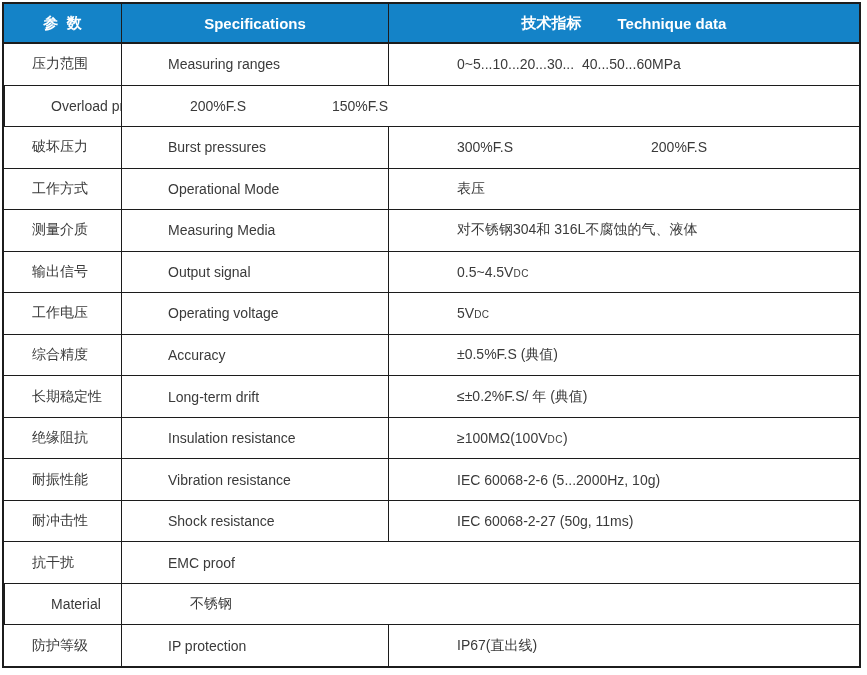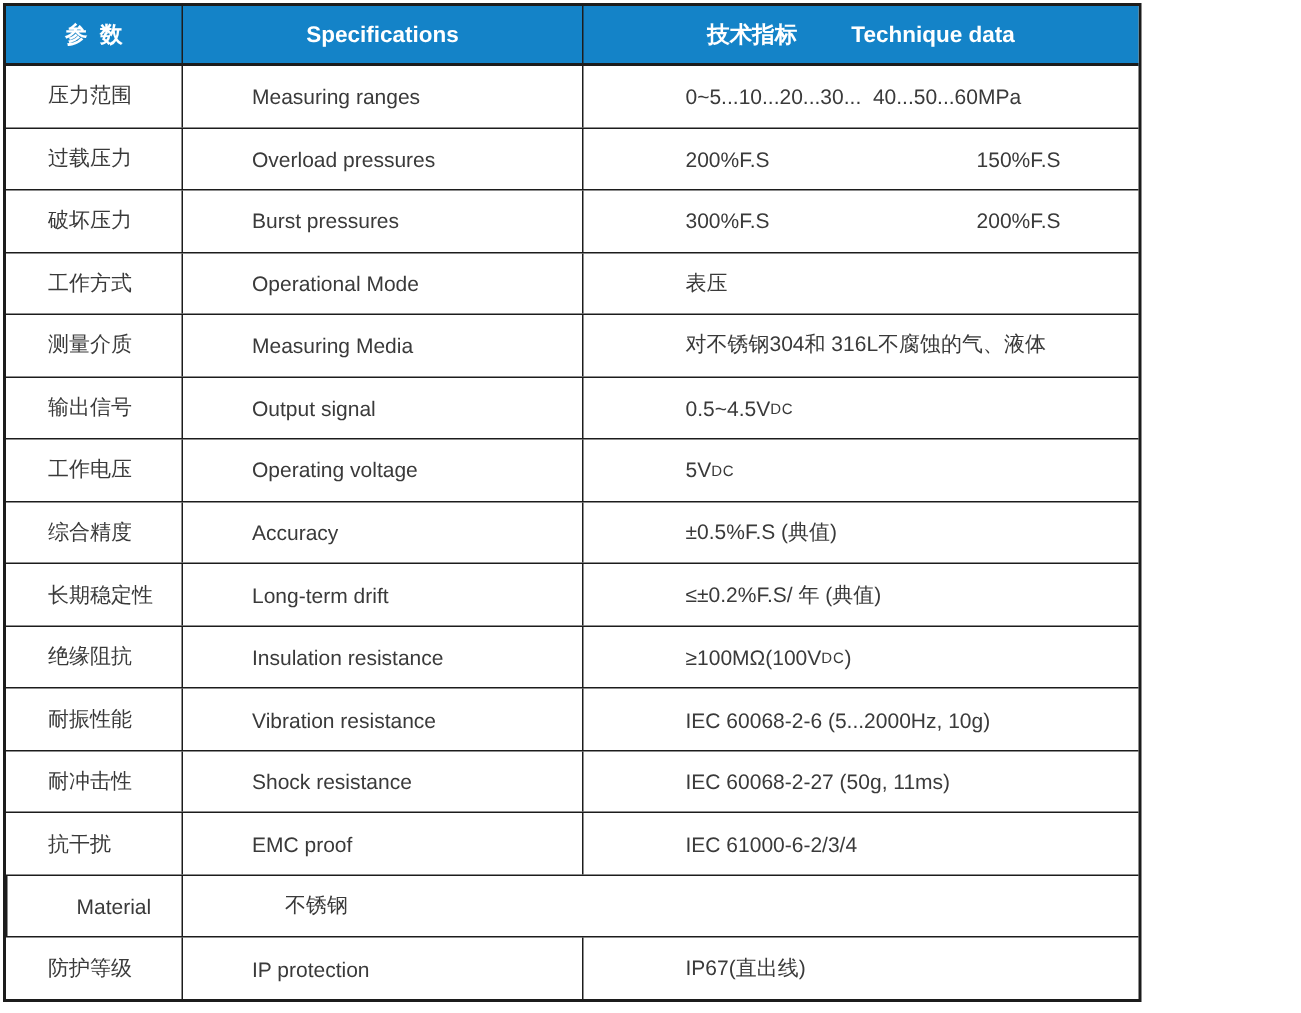"参 数" .spec-table { width: 759px -> 859px }
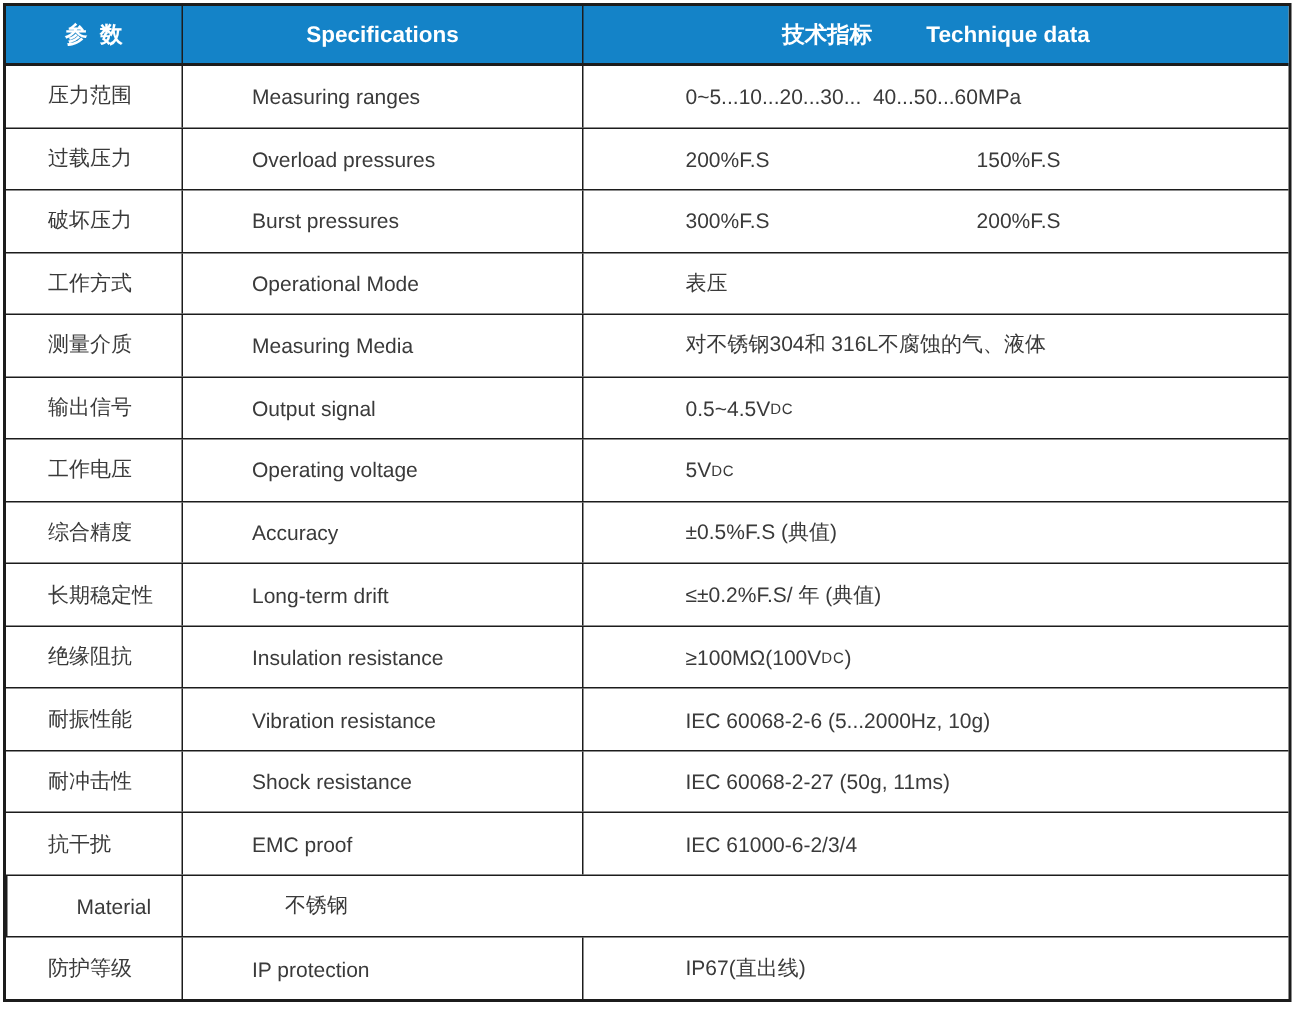"过载压力" div.tcell { html: <div>过载压力</div> -> none }
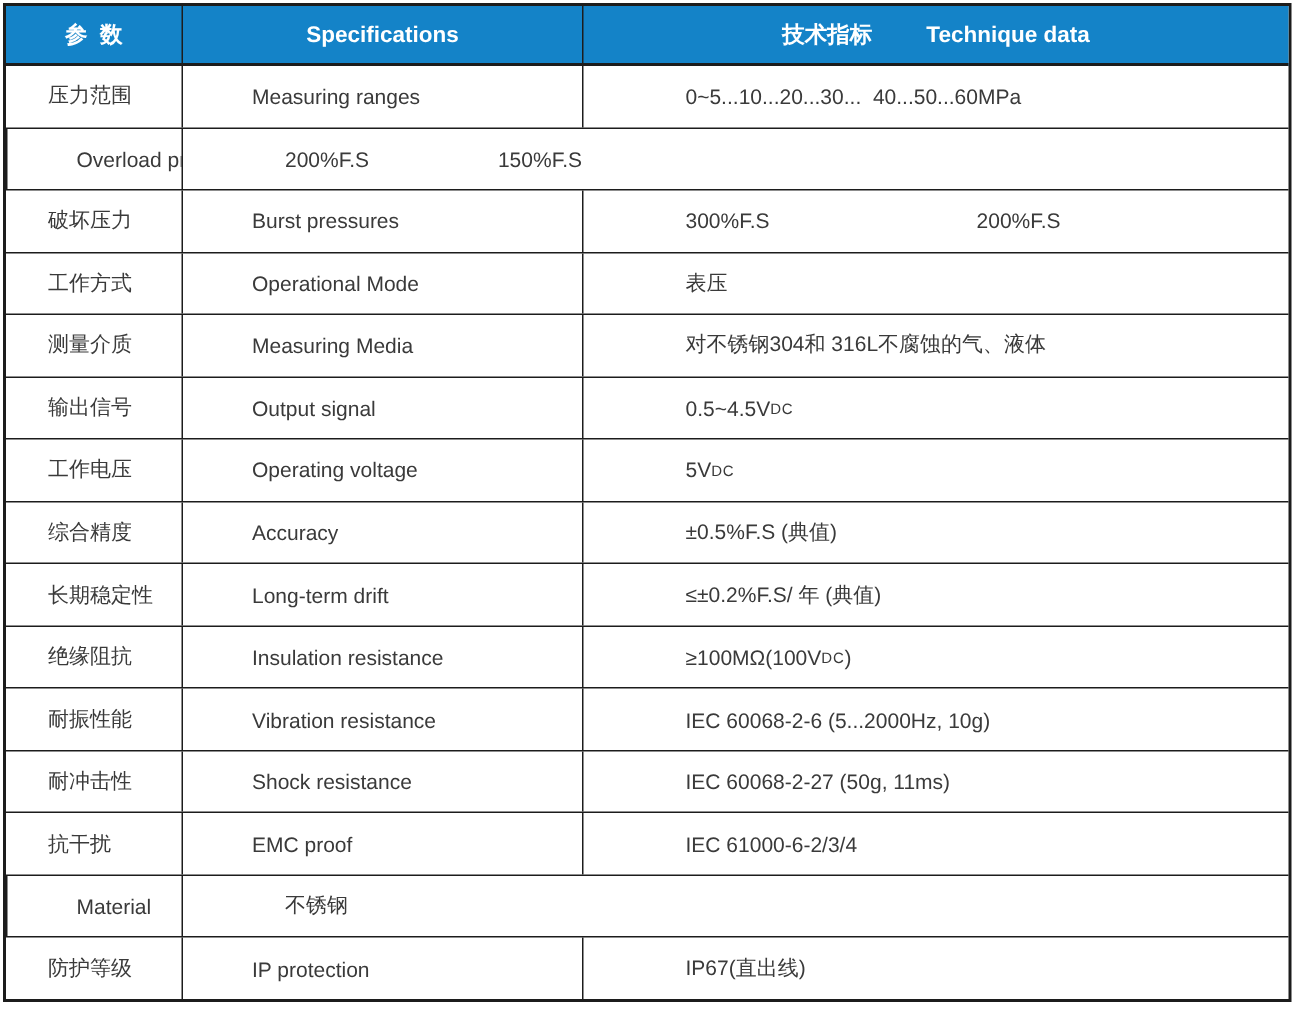"IEC 61000-6-2/3/4" div.tcell { html: <div><span>IEC 61000-6-2/3/4</span></div> -> none }
